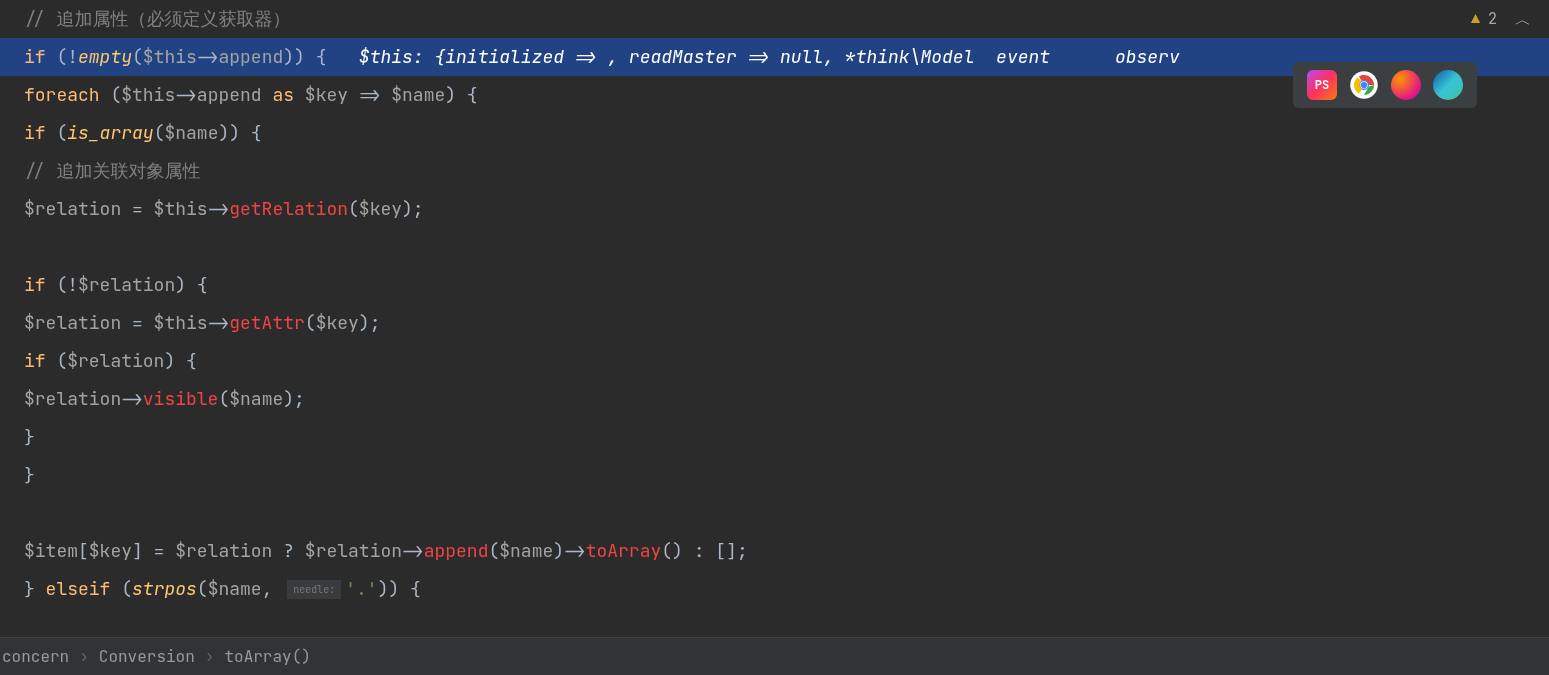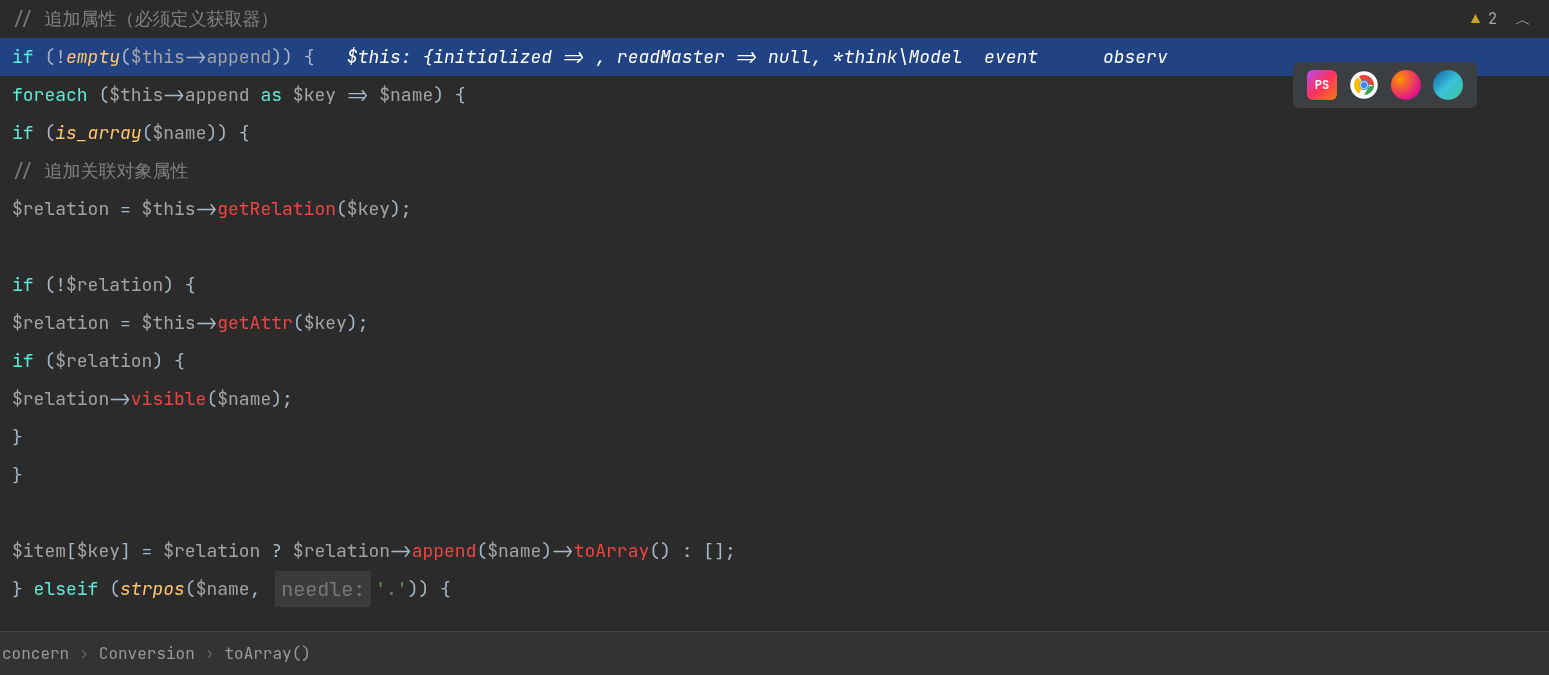"// 追加属性（必须定义获取器）" .line { padding-left: 12px -> 24px }
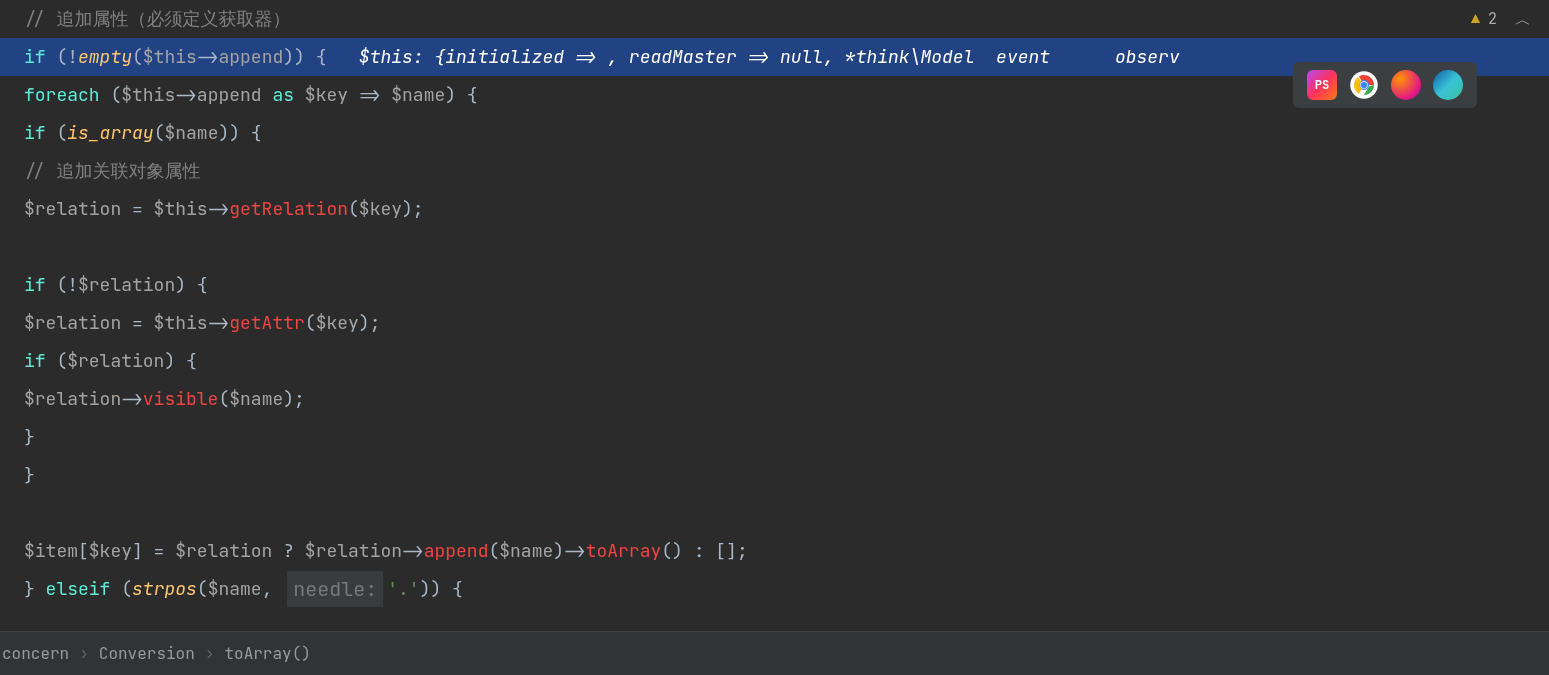"if" .keyword { color: #5eead4 -> #fdba74 }
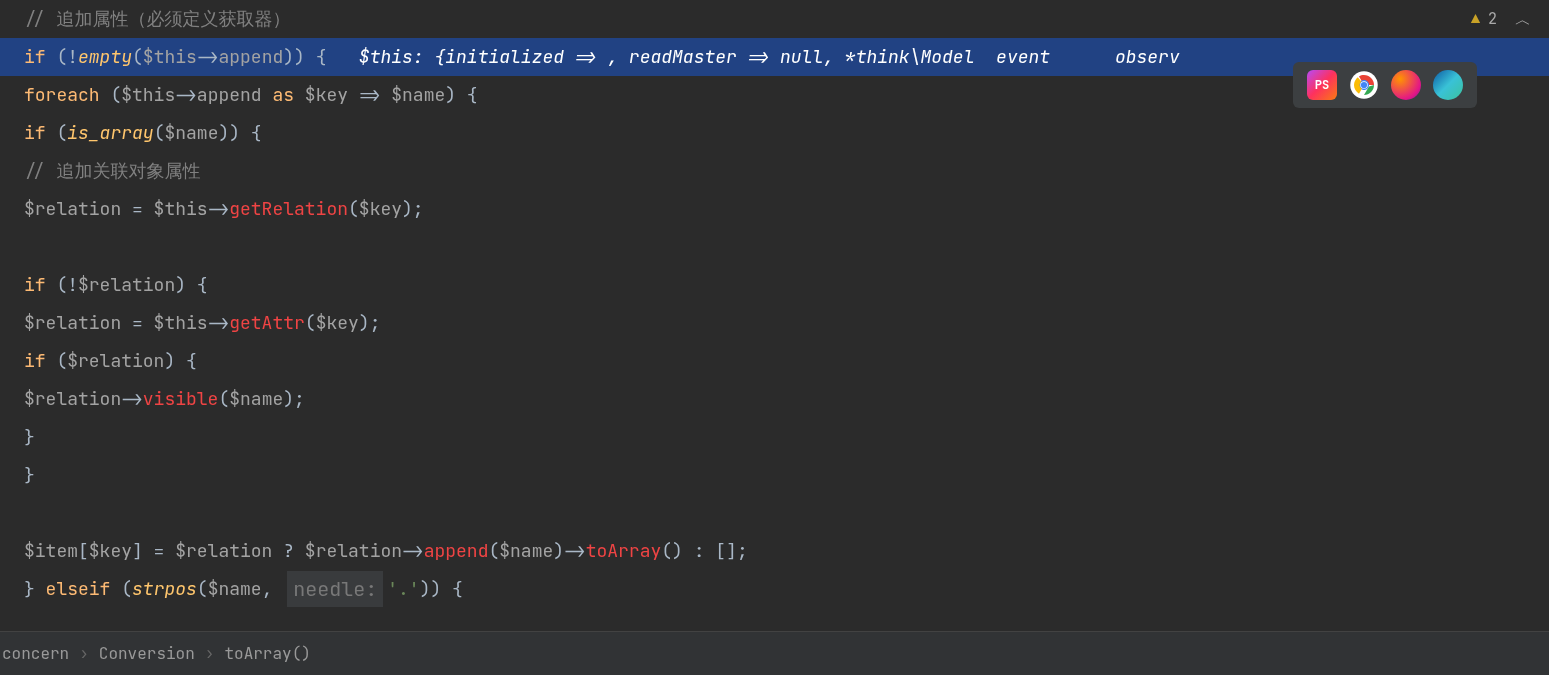"needle:" .param-hint { font-size: 20px -> 10px }
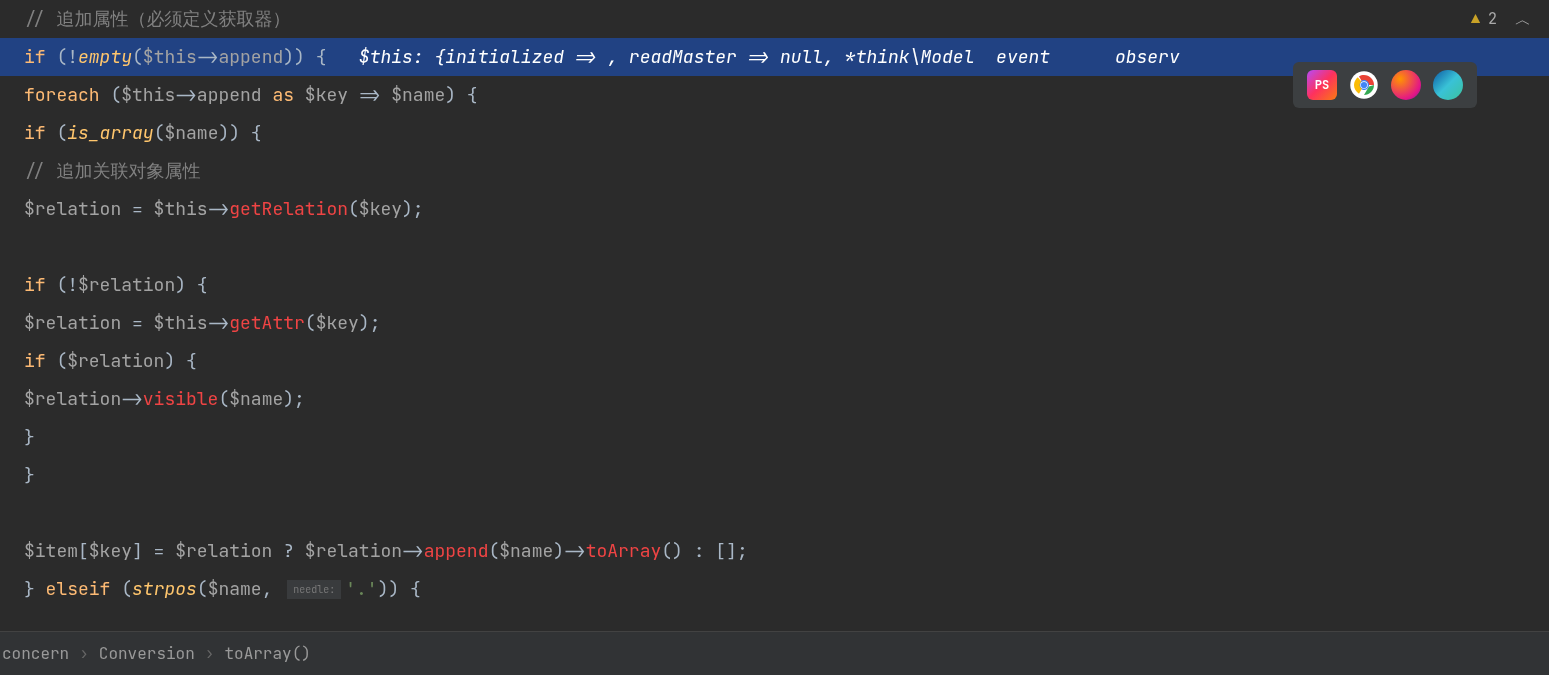"concern" .breadcrumb { height: 44px -> 38px }
